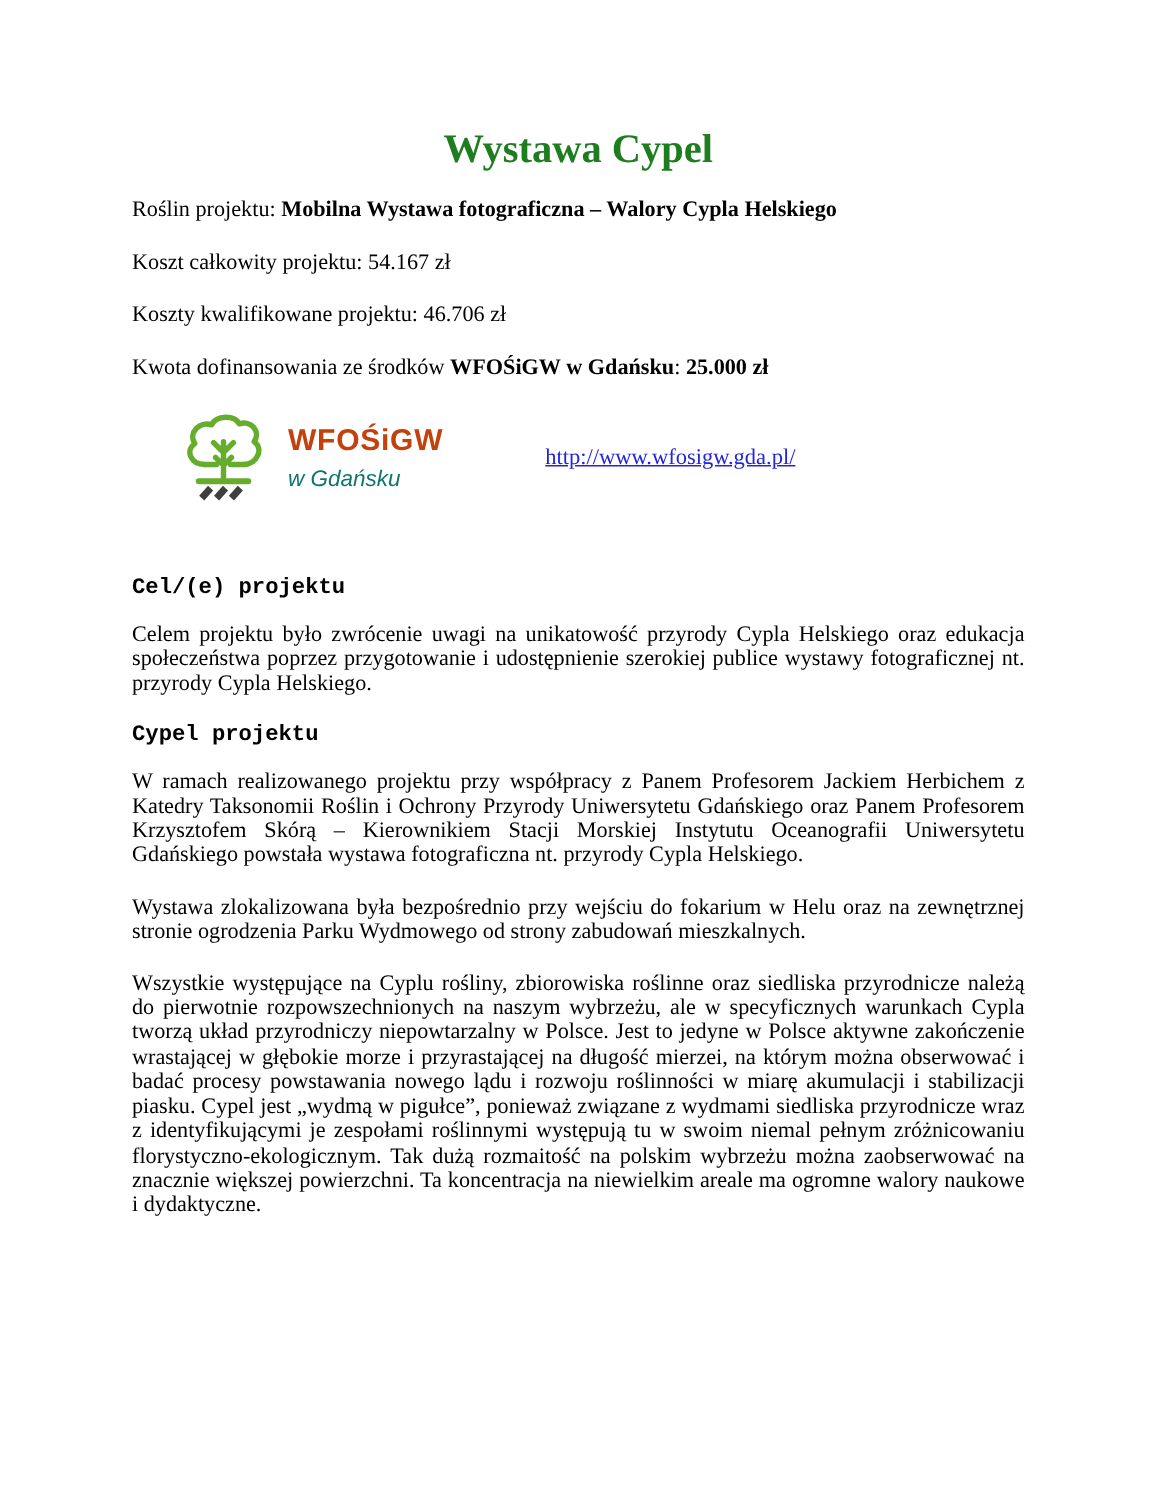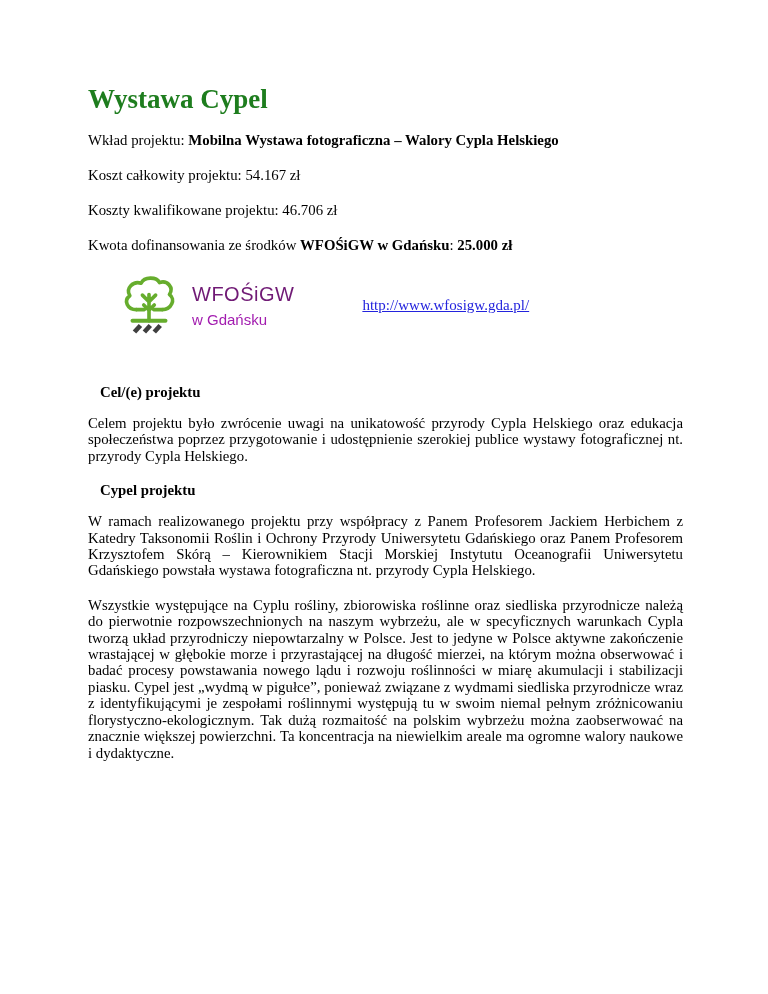"Wystawa Cypel" h1.doc-title { text-align: none -> center }
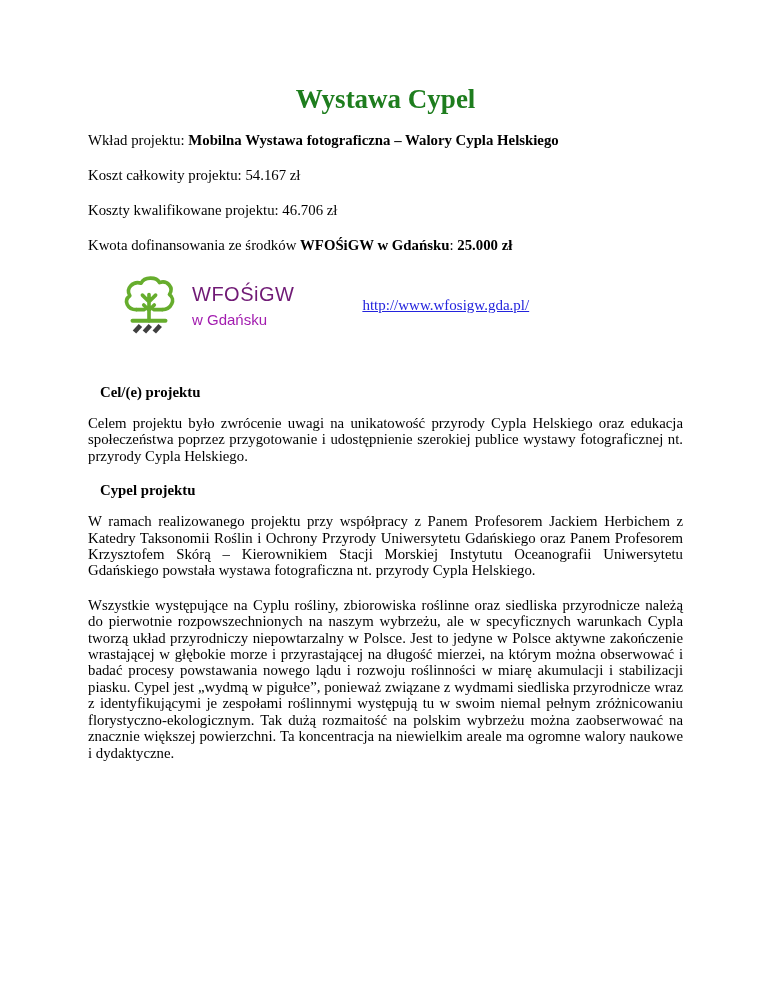"Wkład projektu:" span { text: Wkład -> Roślin }
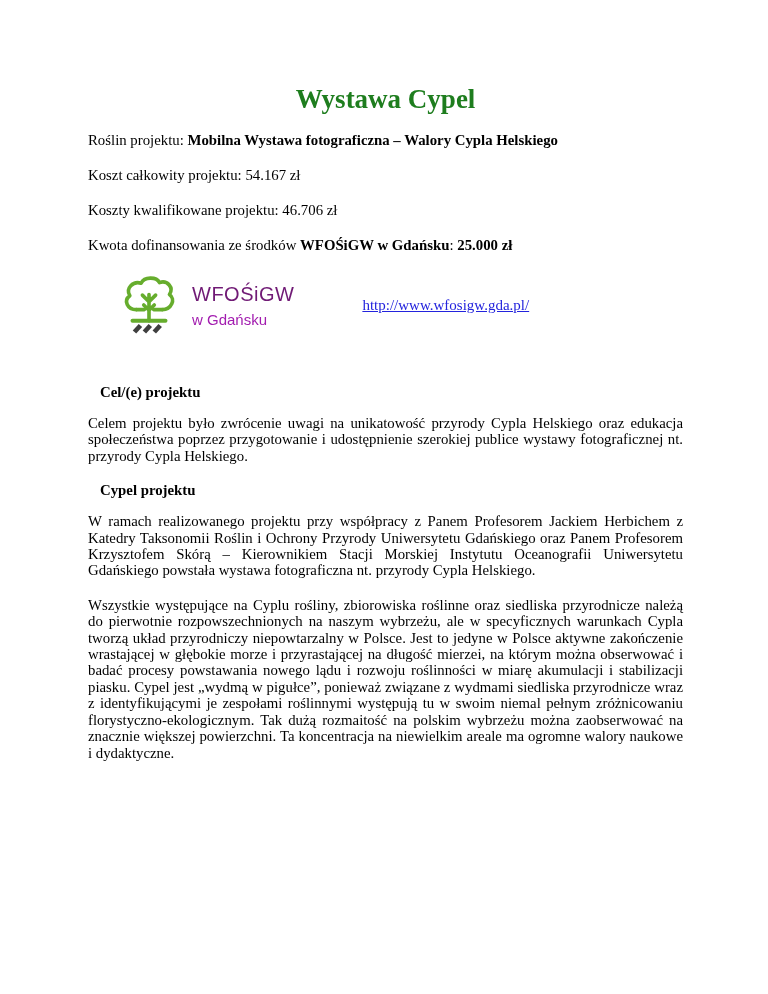"WFOŚiGW" .logo-name { color: #701a75 -> #c2410c; font-weight: normal -> bold }
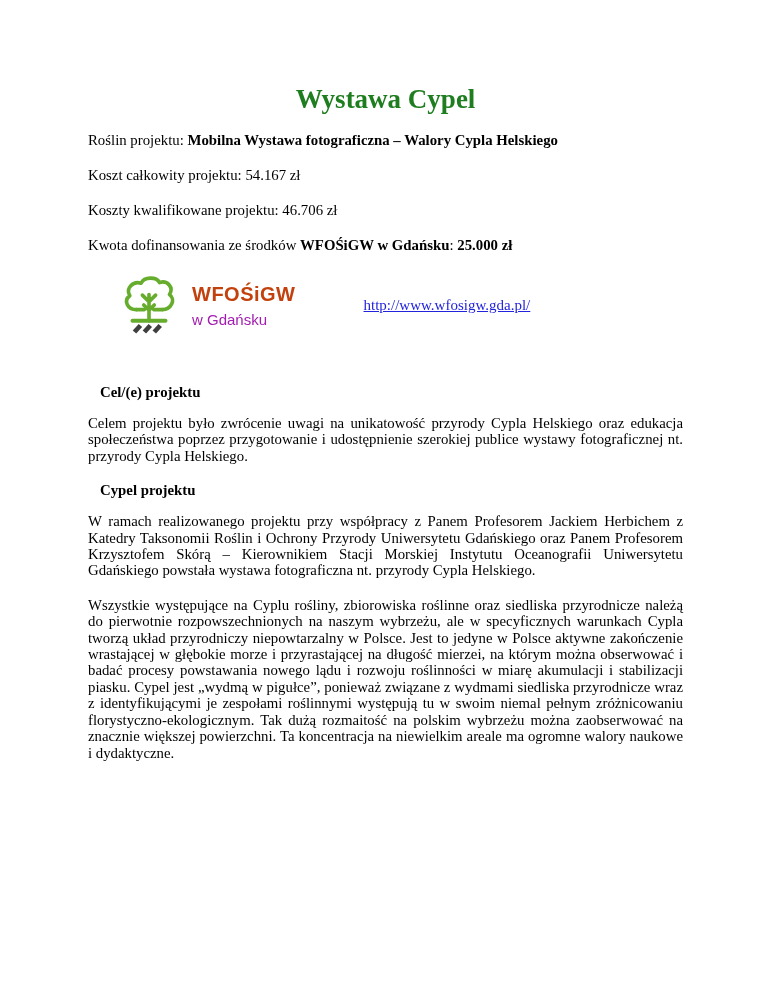"w Gdańsku" .logo-sub { color: #a21caf -> #0f766e; font-style: none -> italic }
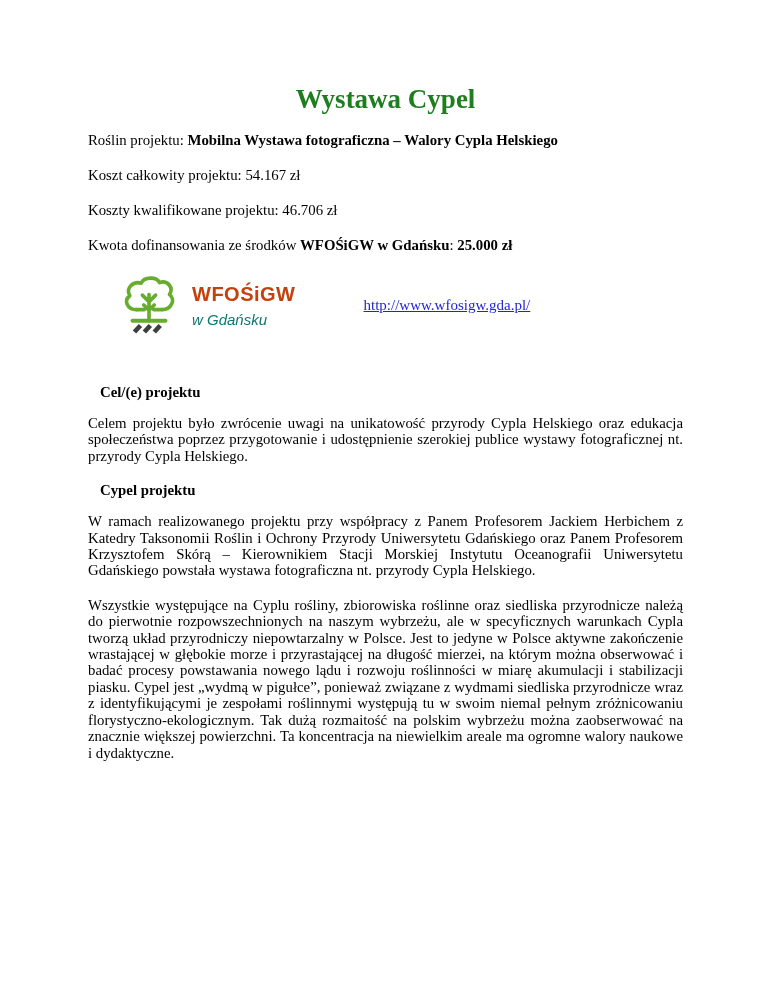"Cel/(e) projektu" h2.heading { font-family: none -> Liberation Mono, monospace; margin: 0 0 15px 12px -> 0 0 15px 0 }
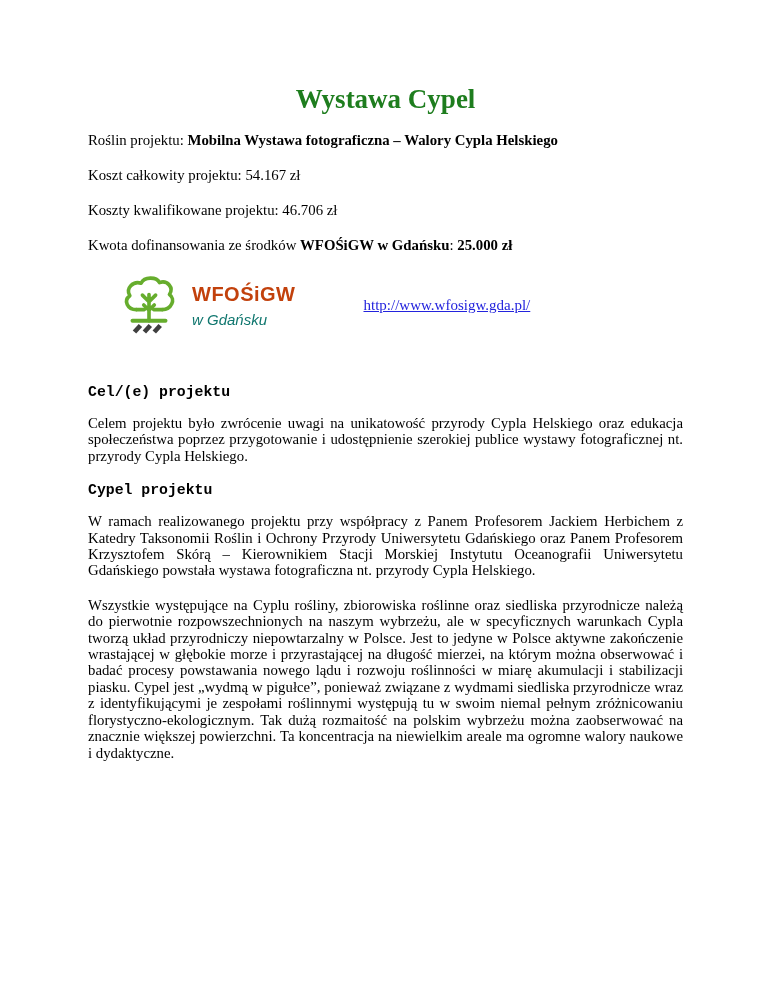"Wystawa zlokalizowana była bezpośrednio" p.para { html: none -> <p>Wystawa zlokalizowana była bezpośrednio przy wejściu do fokarium w Helu oraz na zewnętrznej stronie ogrodzenia Parku Wydmowego od strony zabudowań mieszkalnych.</p> }
